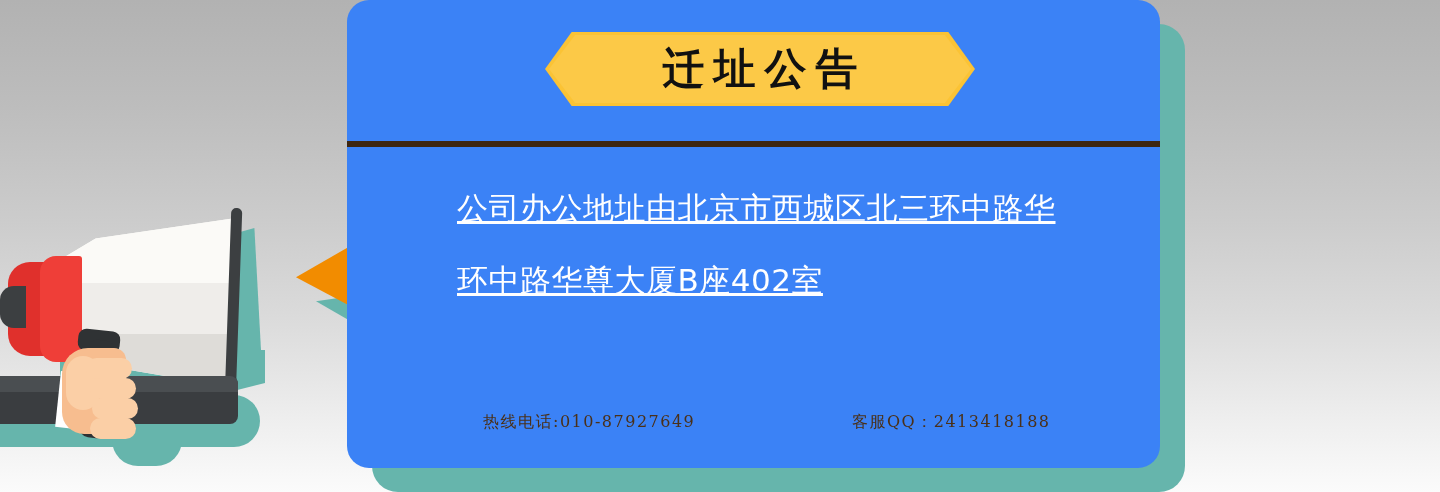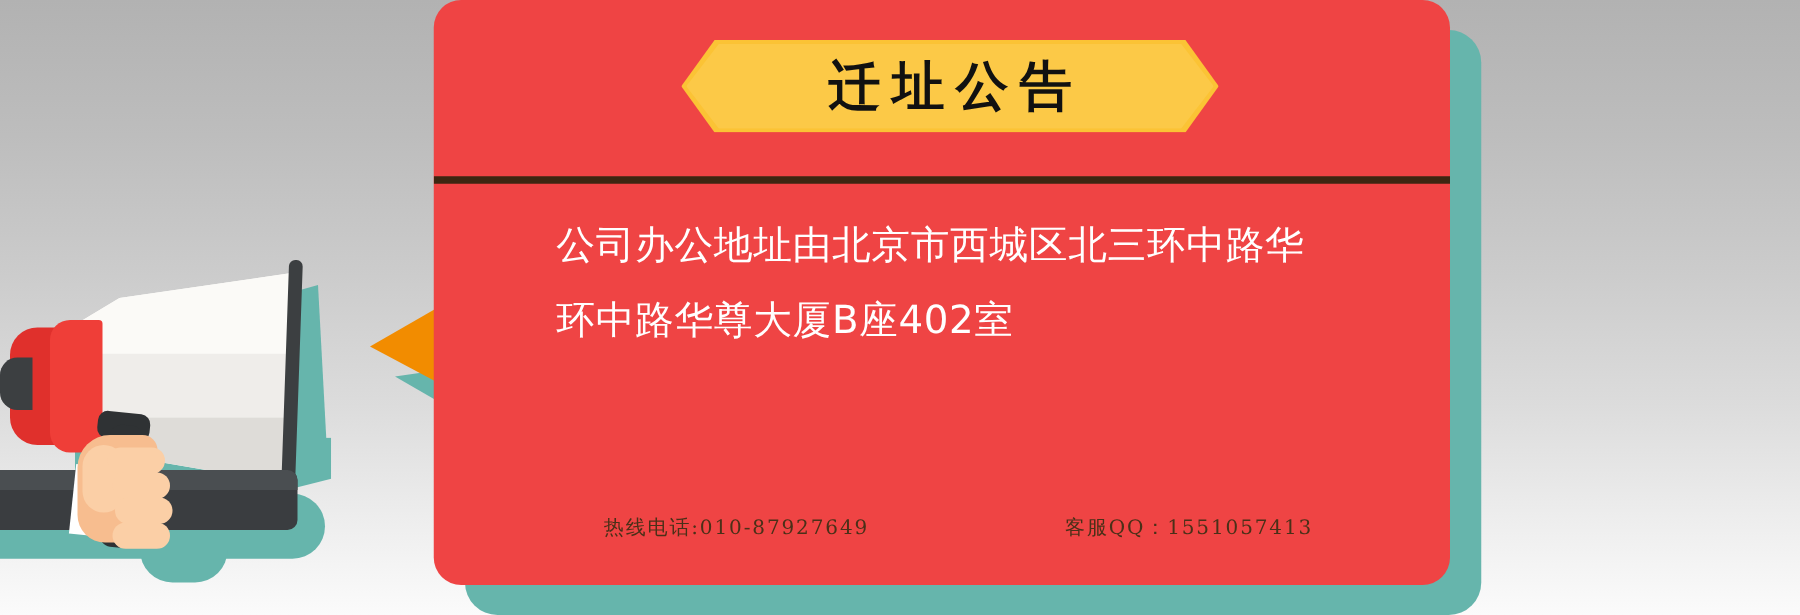"迁址公告" .card { background: #ef4444 -> #3b82f6 }
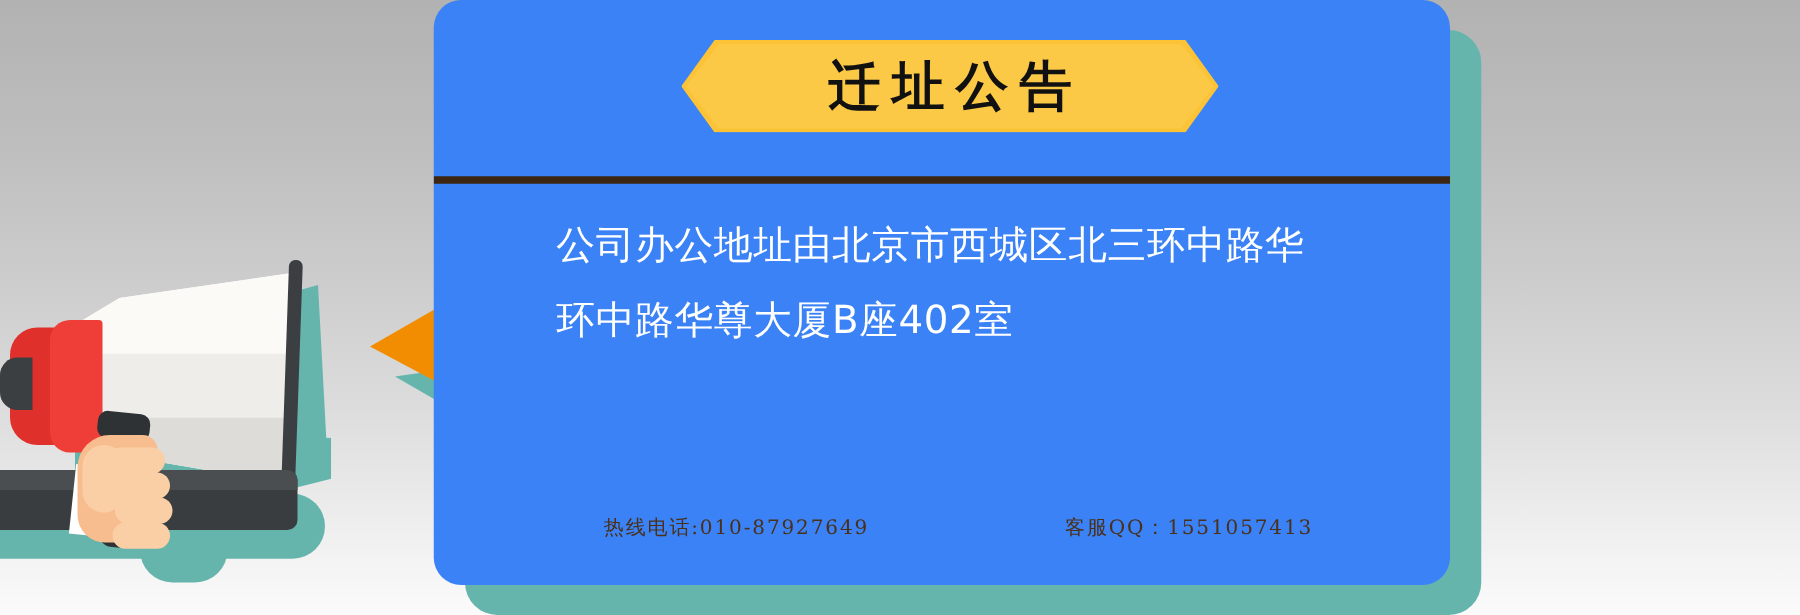"公司办公地址由北京市西城区北三环中路华" .body-text p { margin: 0 -> 12px; text-decoration: none -> underline }
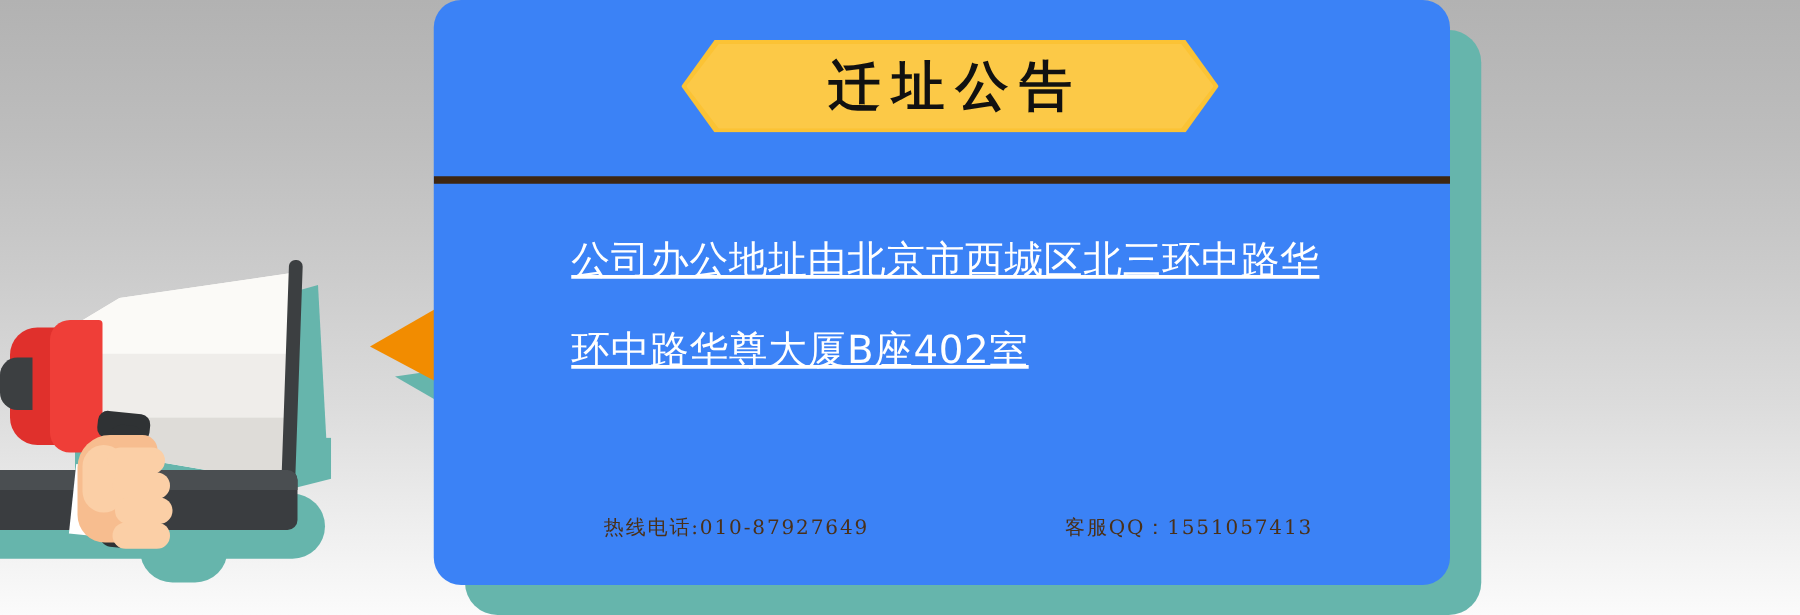"客服QQ：1551057413" span.footer-qq { text: 1551057413 -> 2413418188 }
